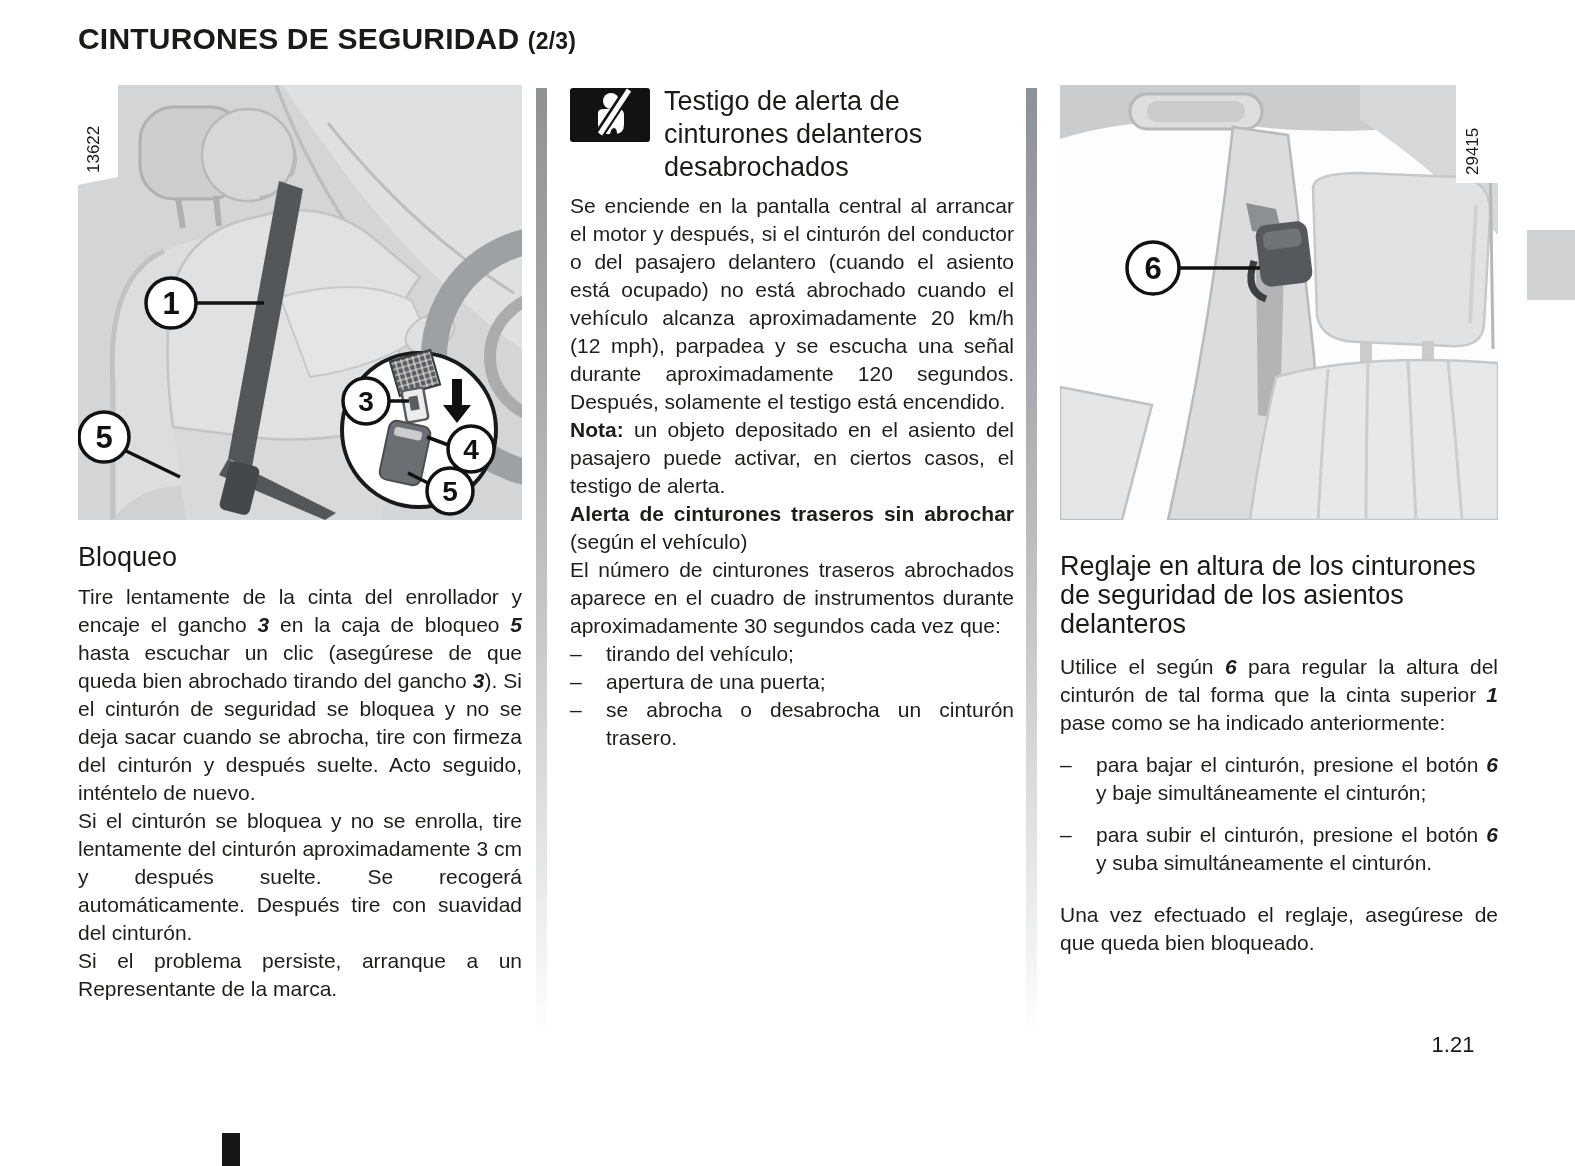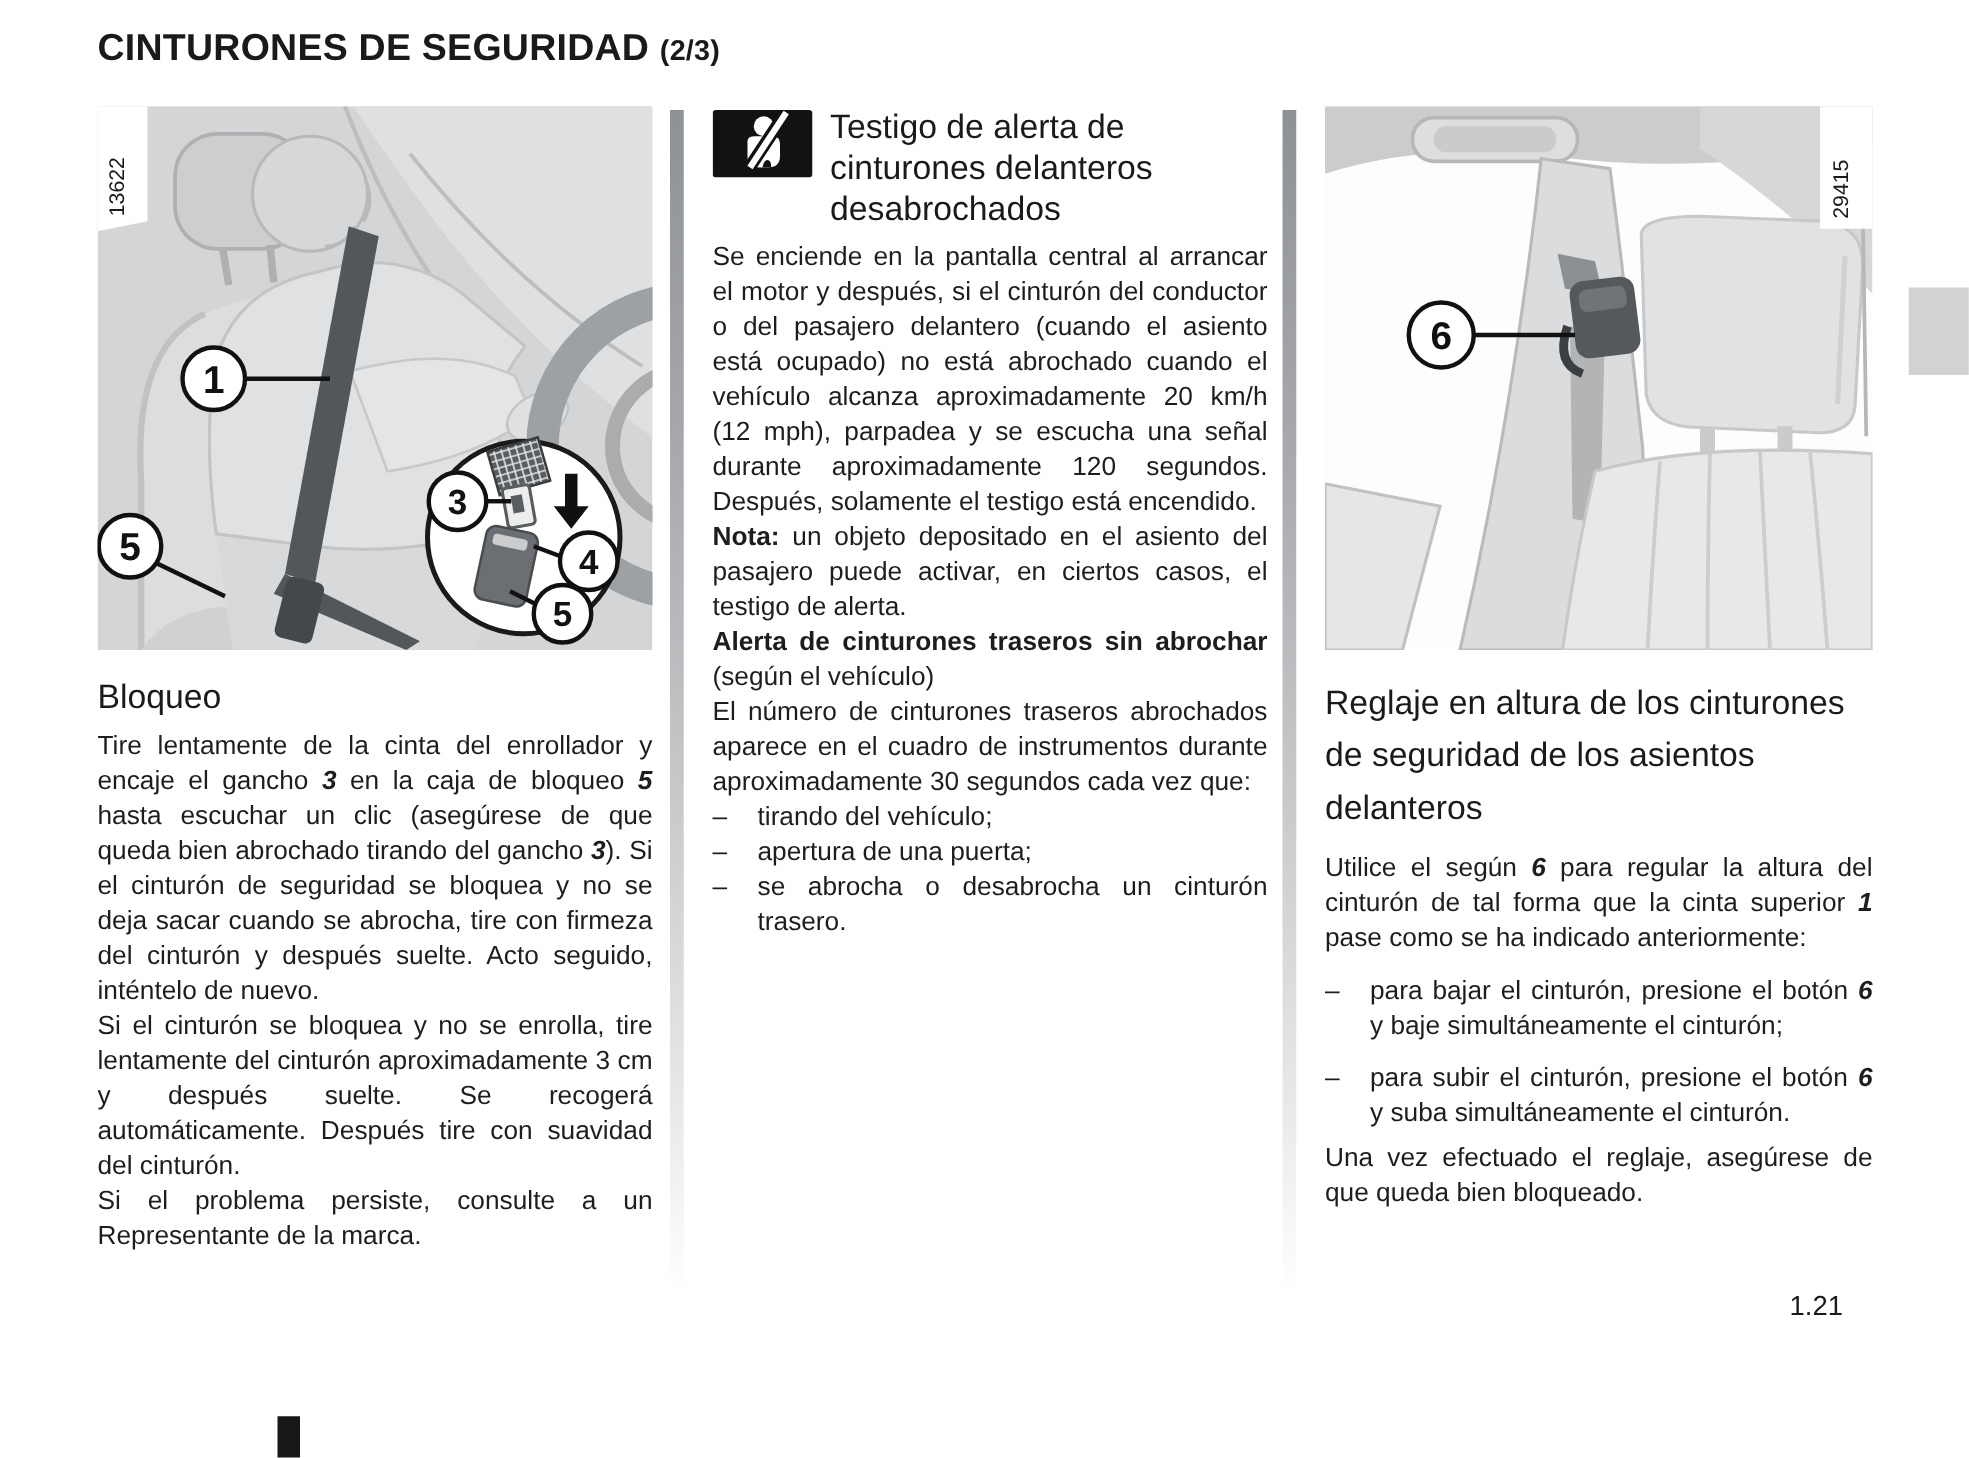"Reglaje en altura de los" .col-right h2 { line-height: 42px -> 29px; margin: 21px 0 14px 0 -> 32px 0 14px 0 }
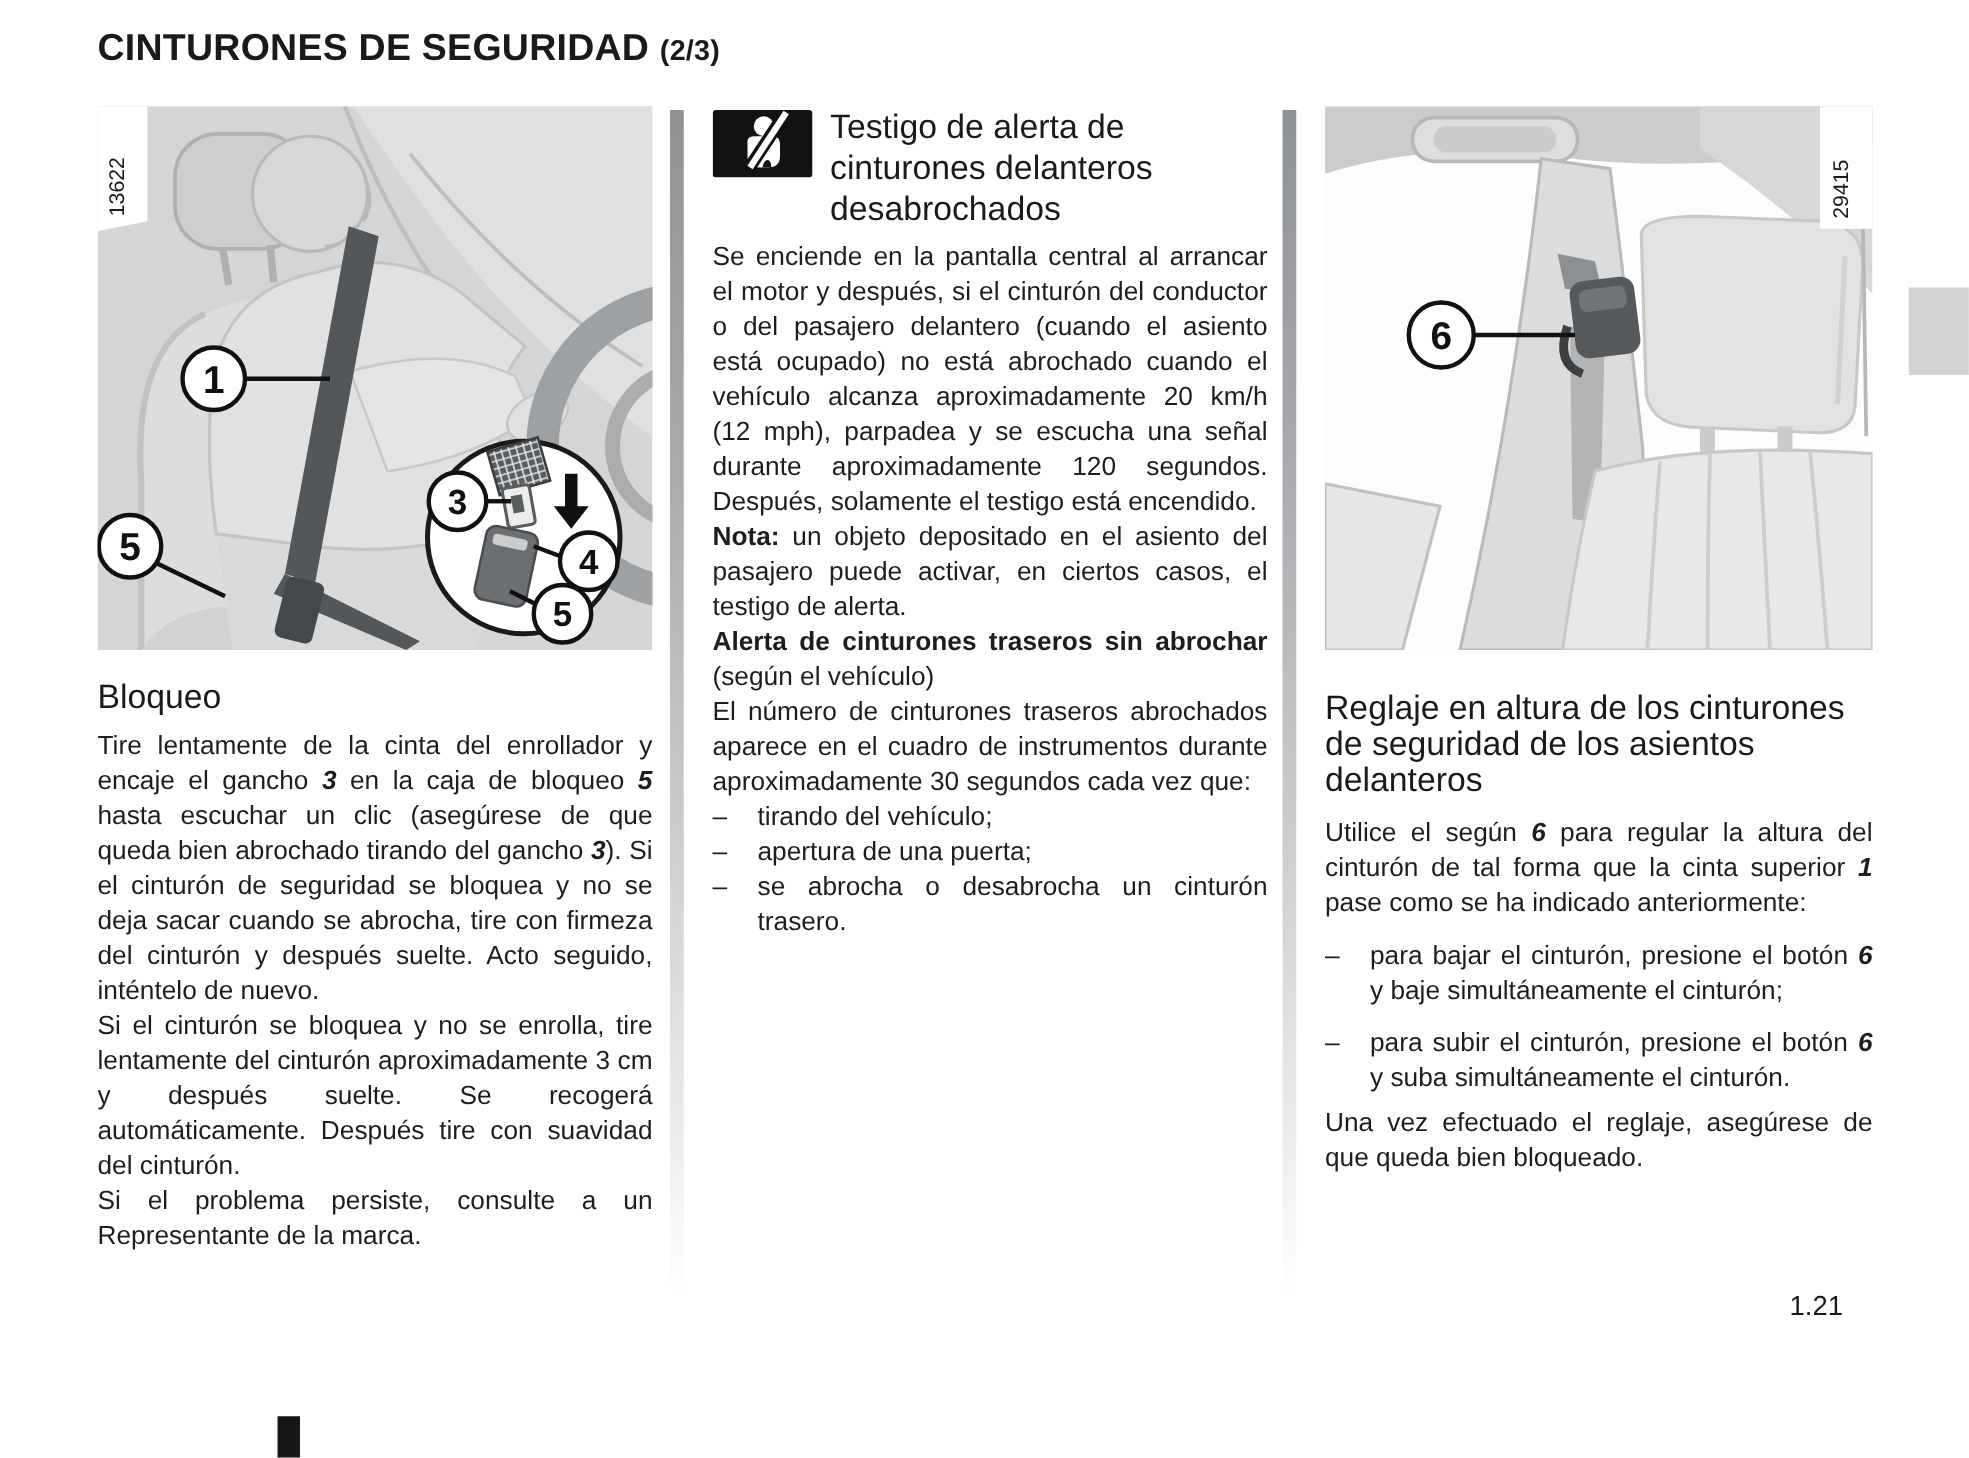"Una vez efectuado el reglaje," .col-right .last-p { margin-top: 8px -> 24px }
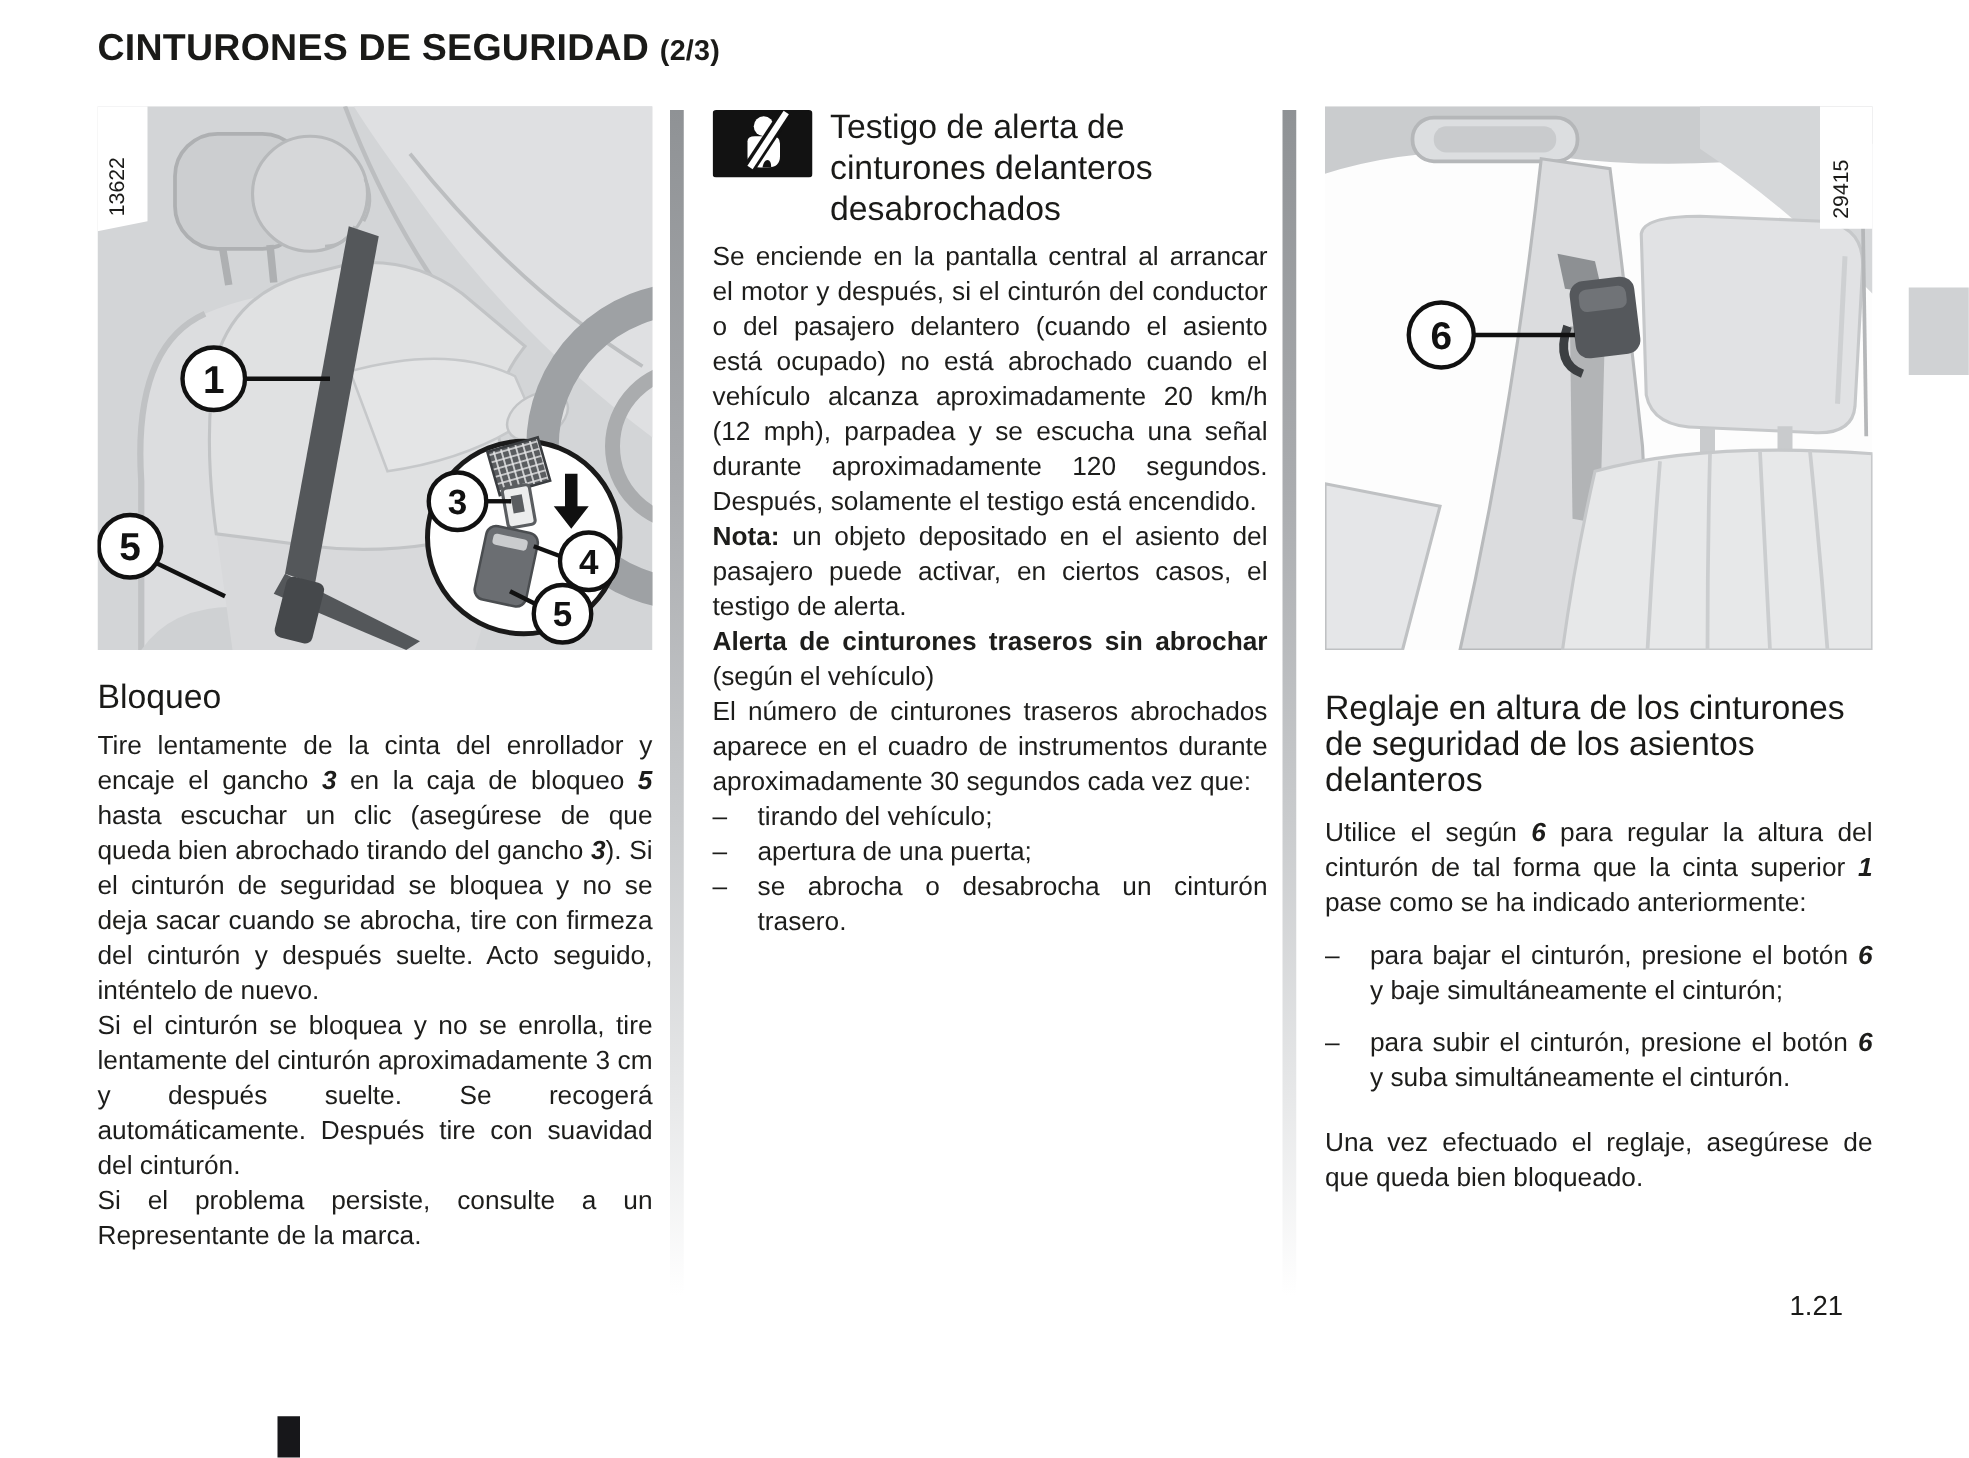"Si el problema persiste, consulte" p { text: consulte -> arranque }
